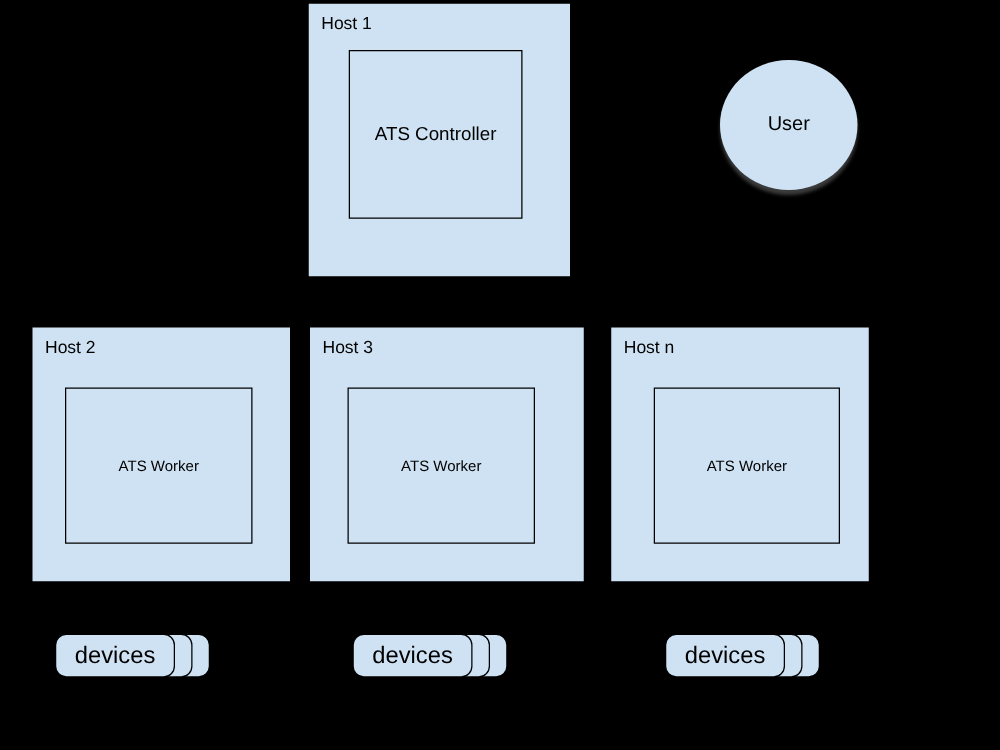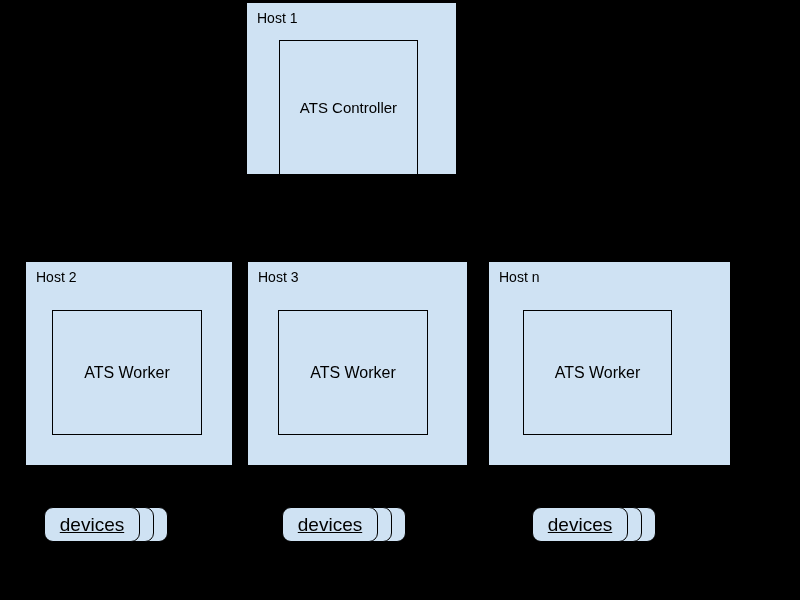"Host 1" #host1 { height: 171px -> 218px }
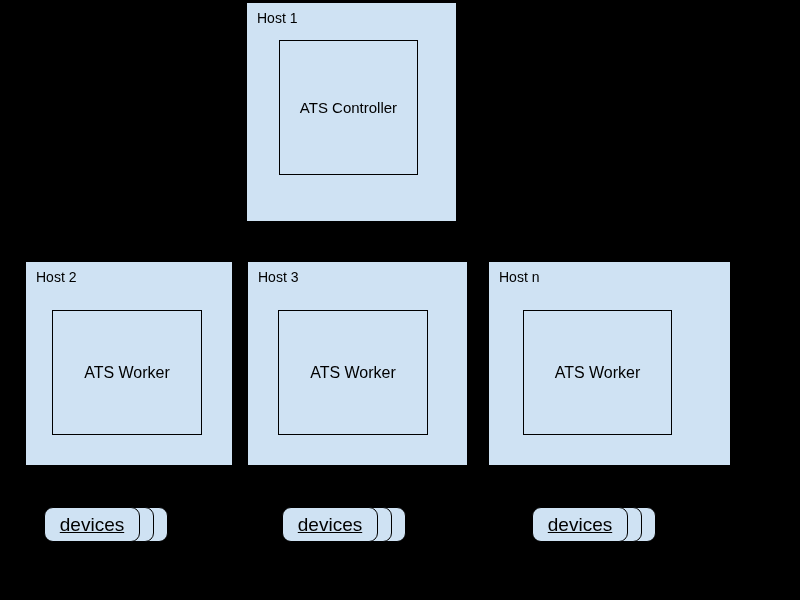"User" div.user-circle { html: none -> <div> <span>User</span> </div> }
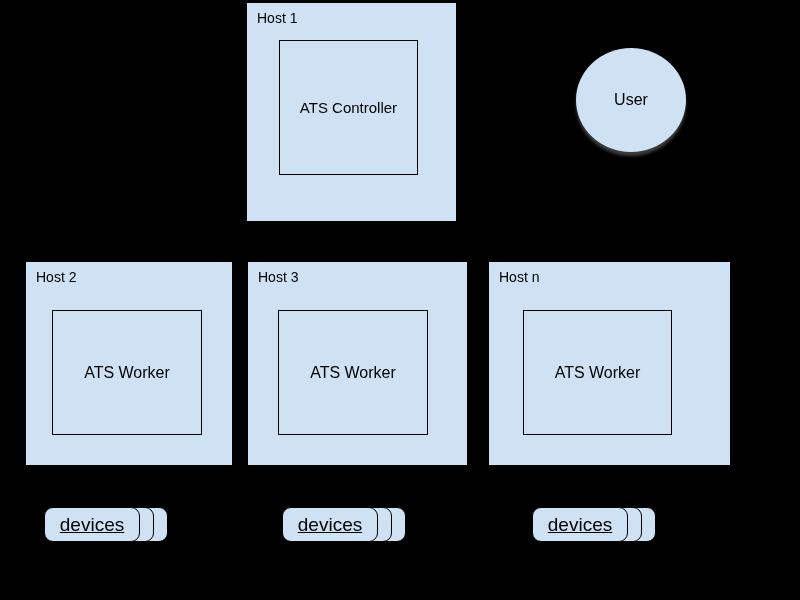"Host n" #hostn { padding-left: 35px -> none }
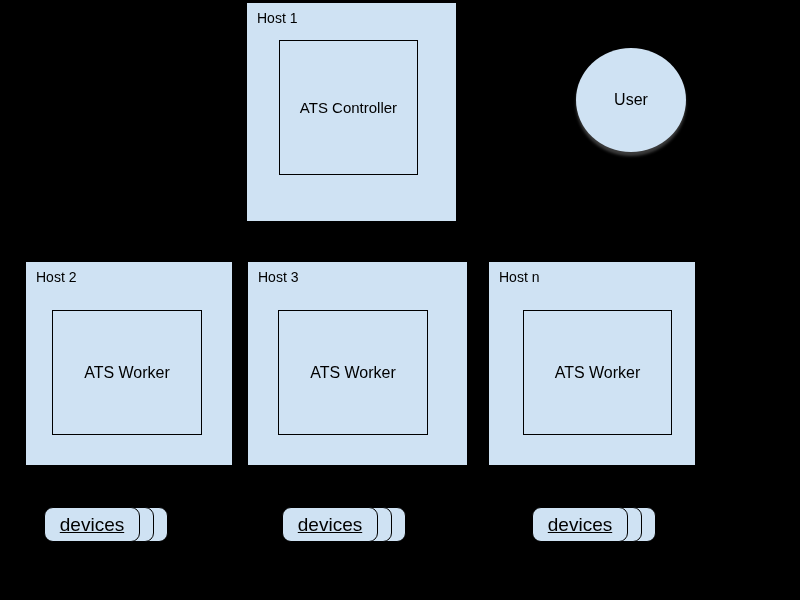"ATS Worker" .inner-box { font-size: 16px -> 12px }
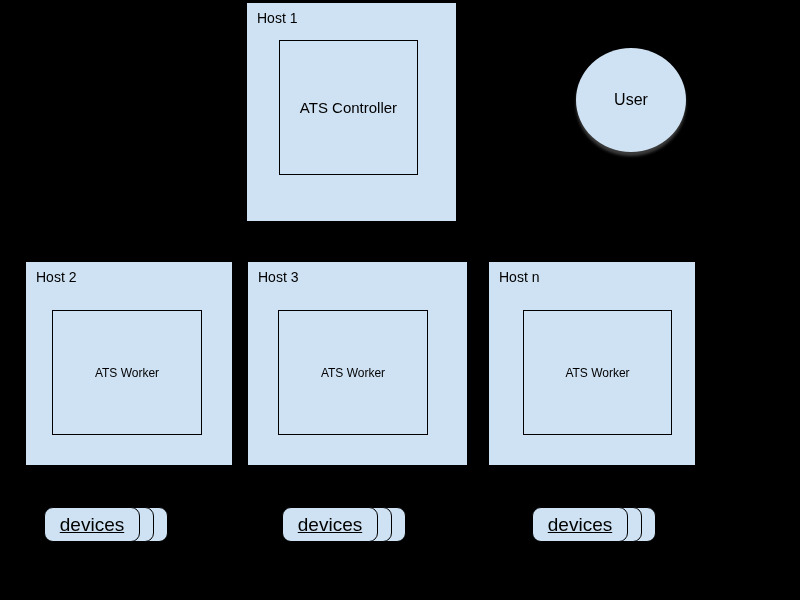"devices" .device-layer.front { text-decoration: underline -> none }
